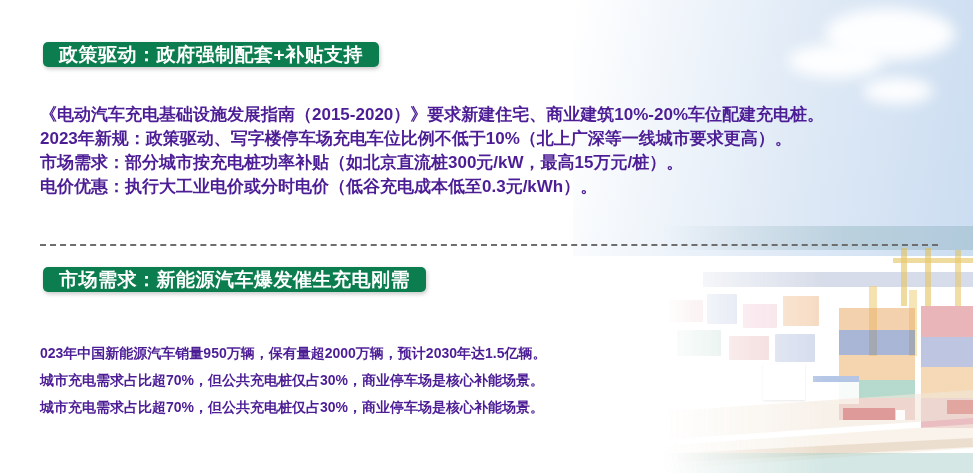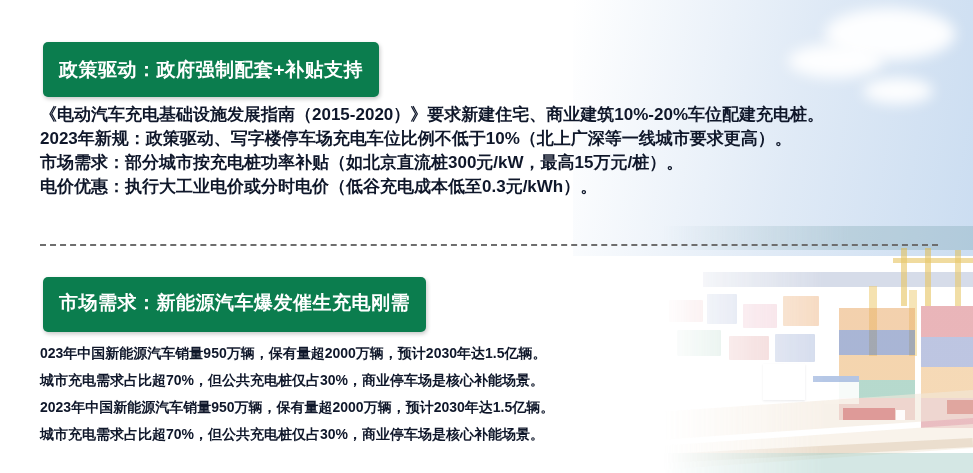"政策驱动：政府强制配套+补贴支持" .badge { padding: 18px 16px -> 3px 16px }
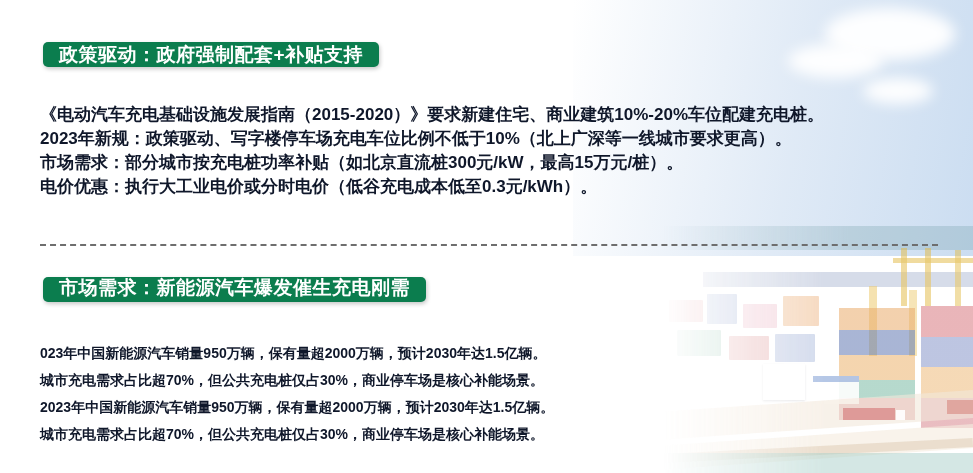"《电动汽车充电基础设施发展指南（2015-2020）》要求新建住宅、商业建筑10" .body-text { color: #0f172a -> #4c1d95 }
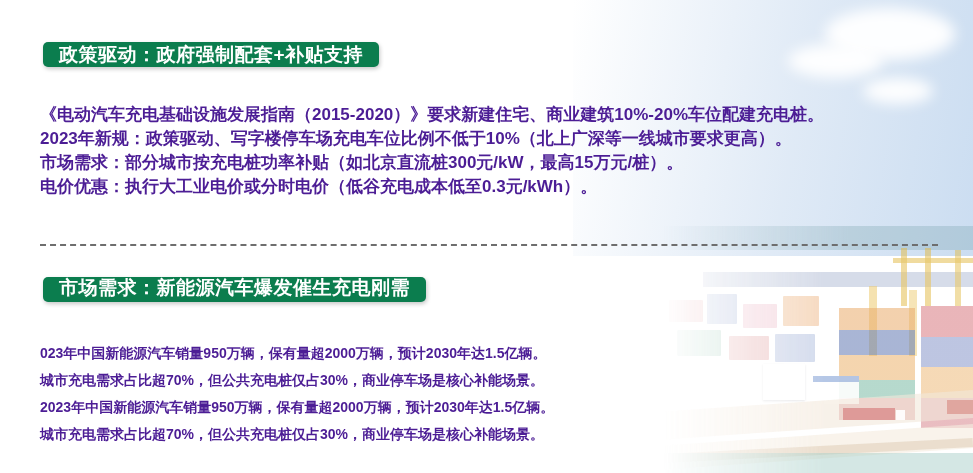"市场需求：新能源汽车爆发催生充电刚需" .badge-market { font-family: Liberation Mono, monospace -> none; top: 277px -> 267px }
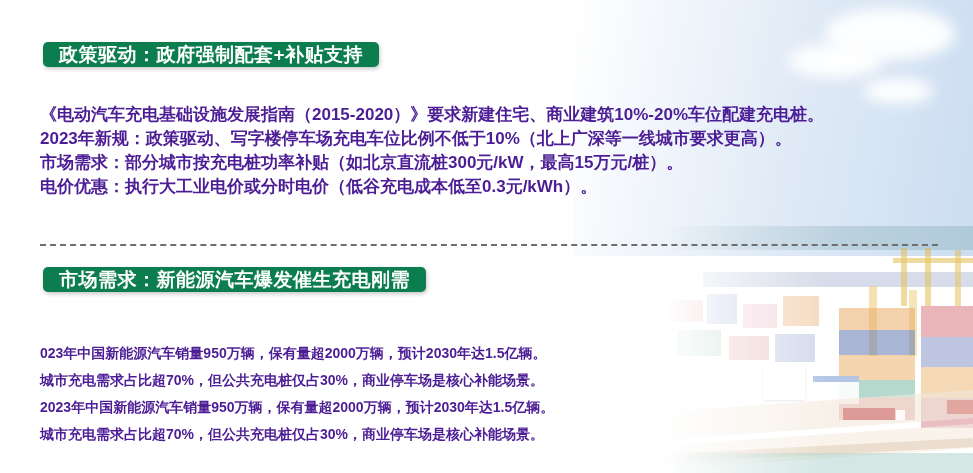"2023年中国新能源汽车销量950万辆，保有量超2000万辆，预计2030年达1" div { html: <div>2023年中国新能源汽车销量950万辆，保有量超2000万辆，预计2030年达1.5亿辆。</div> -> none }
